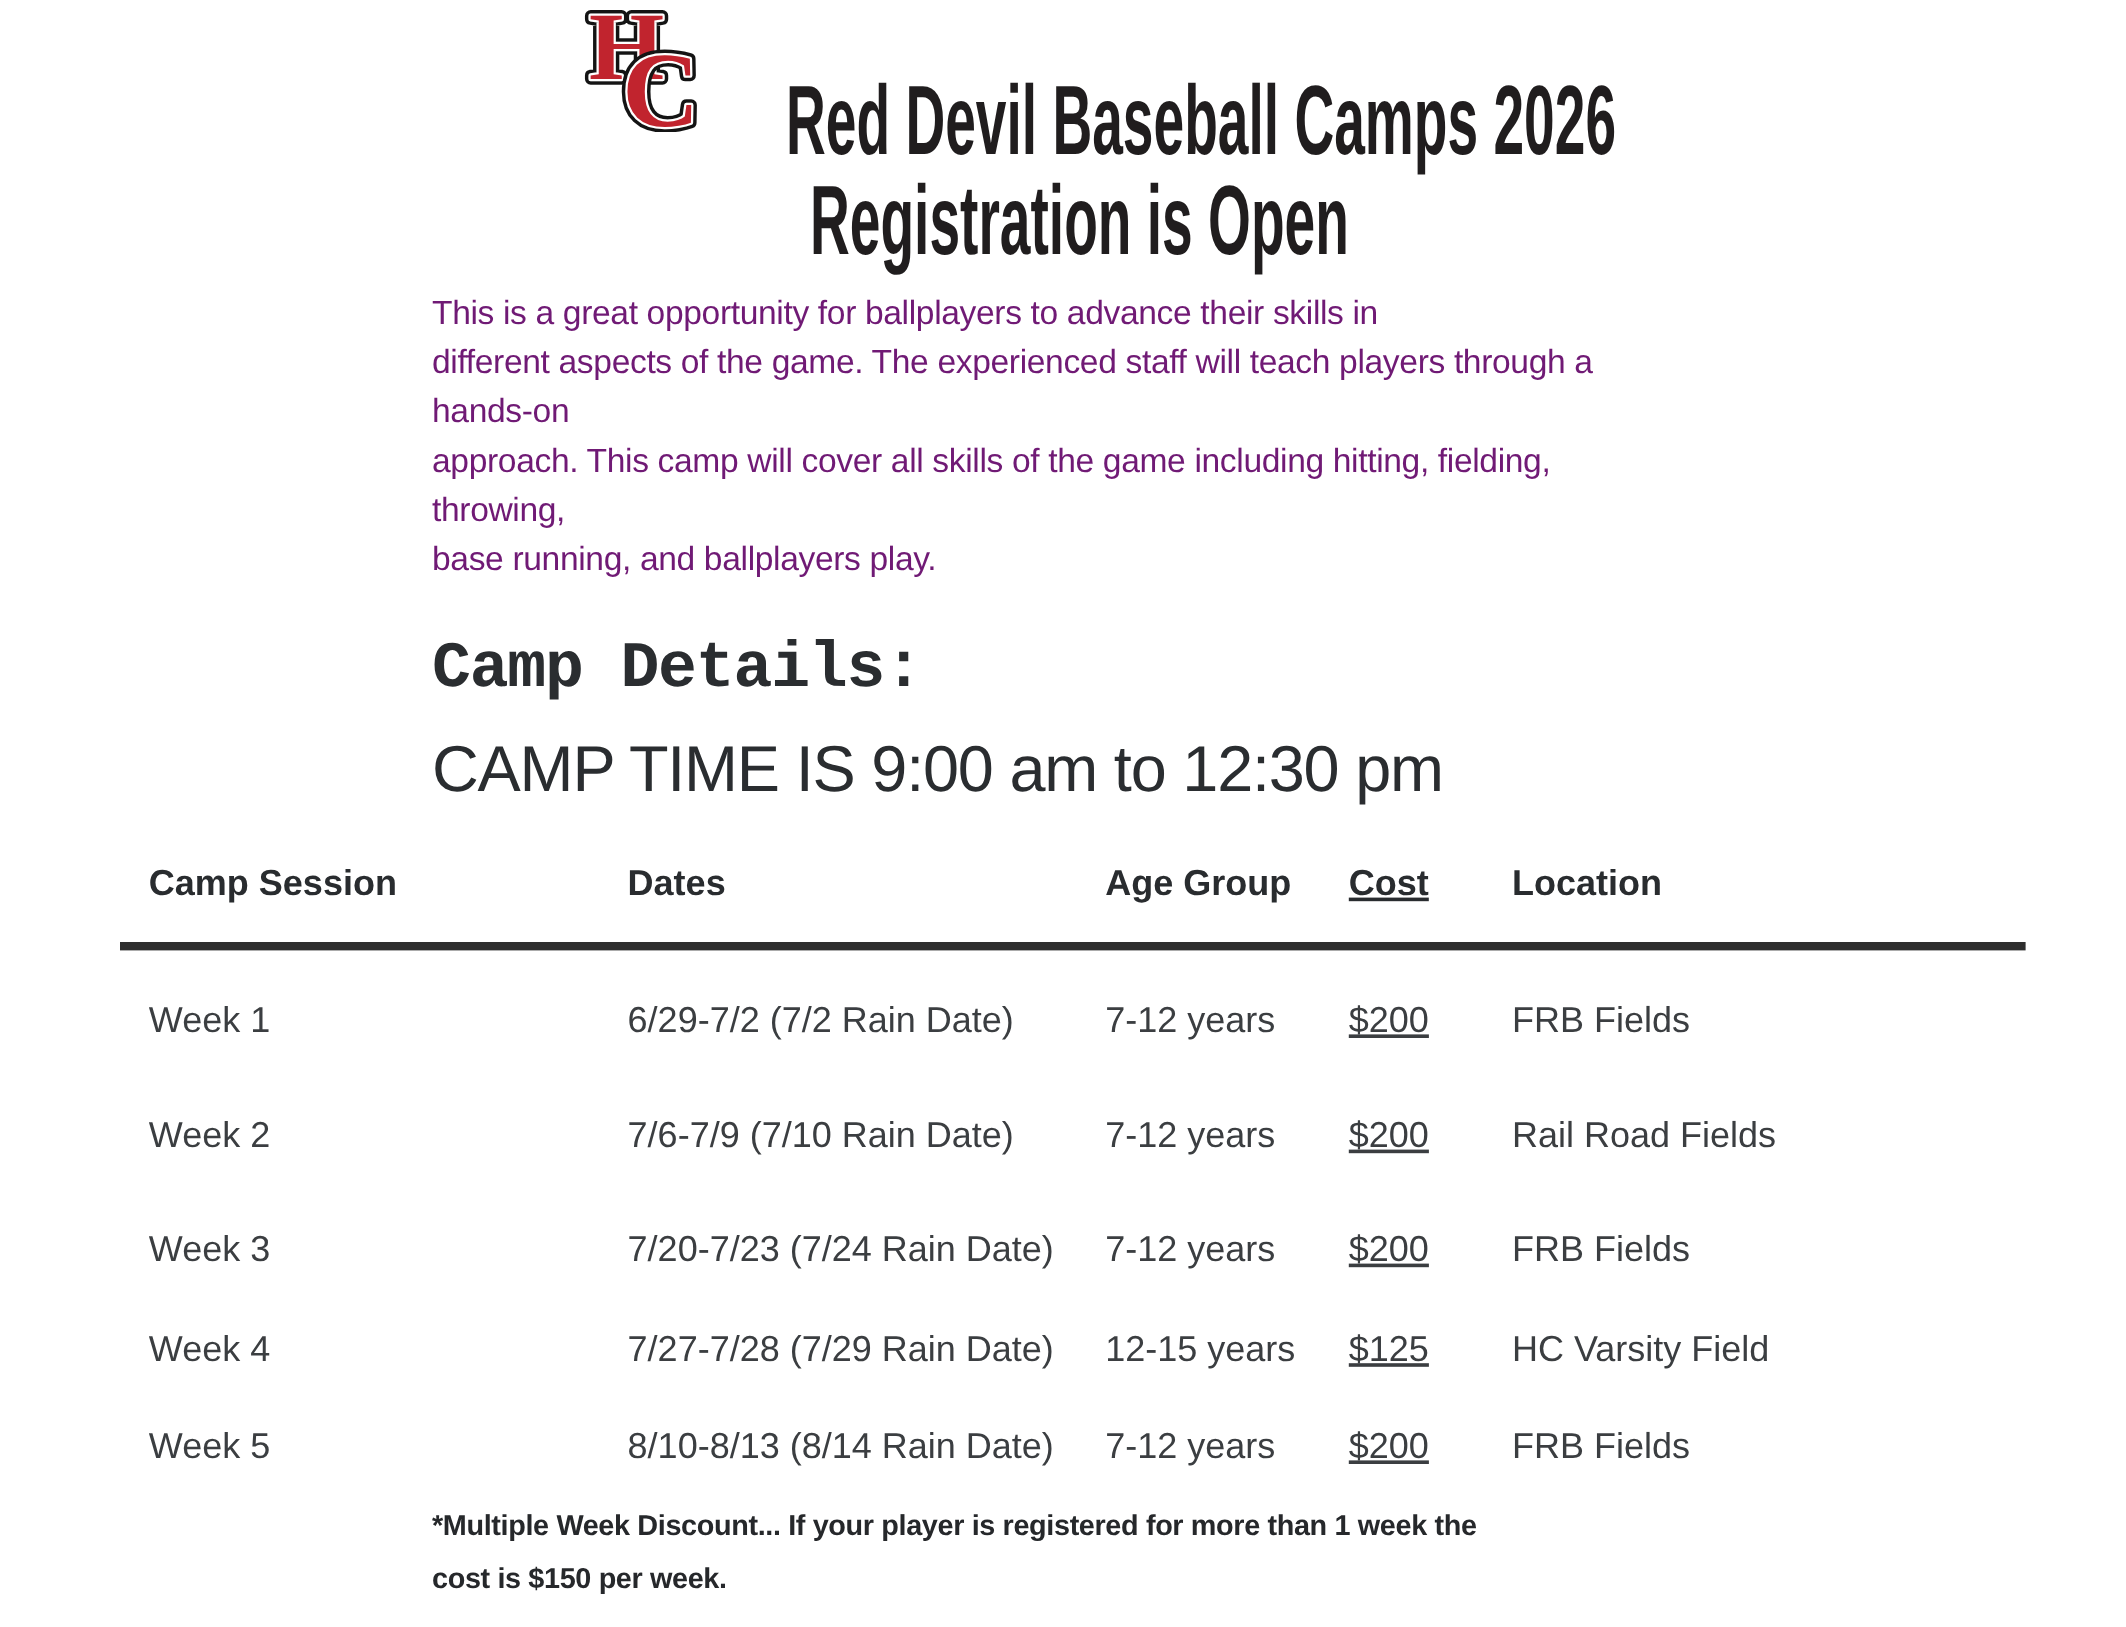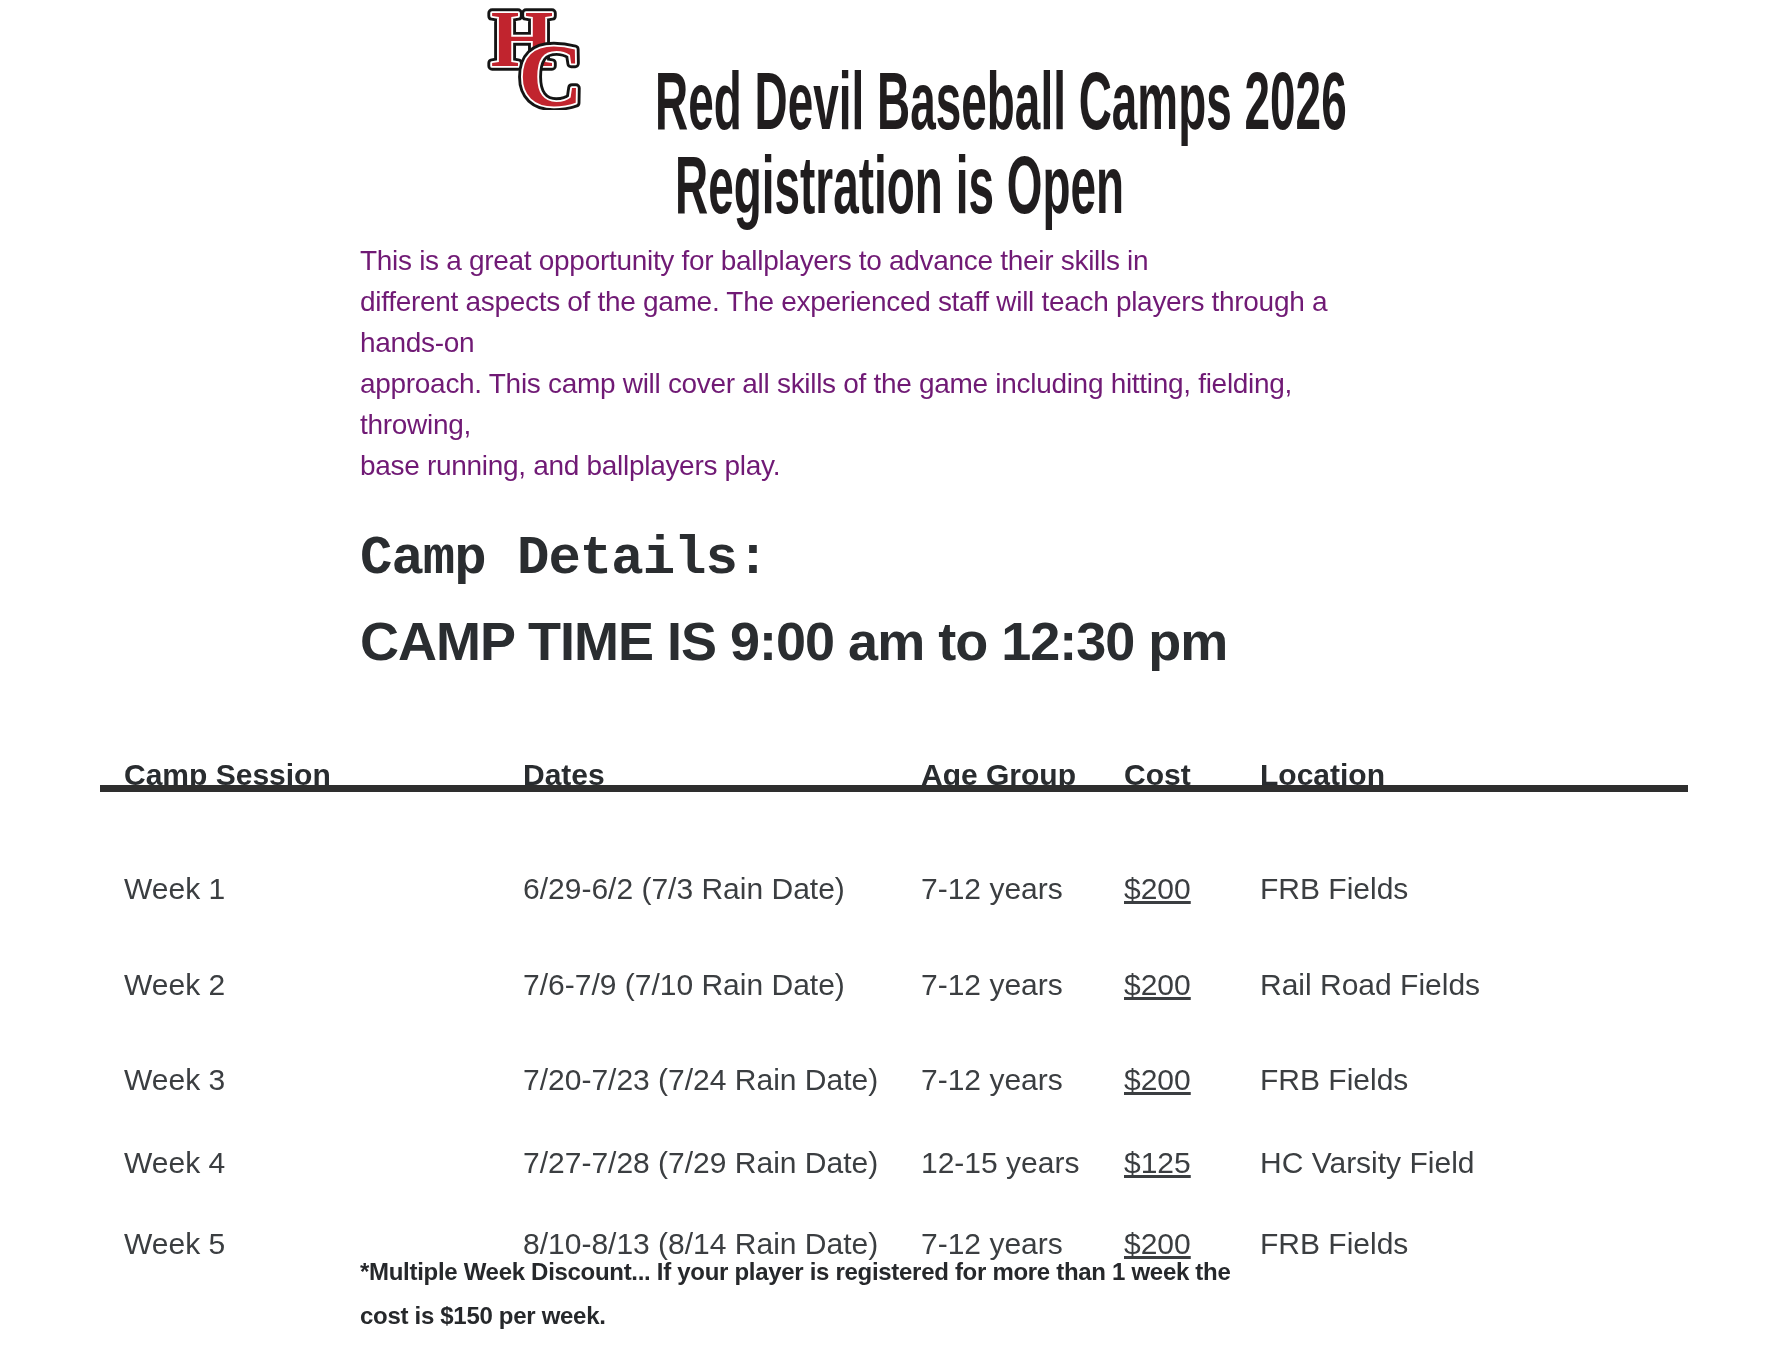"CAMP TIME IS 9:00 am" .h-camp-time { font-weight: bold -> normal }
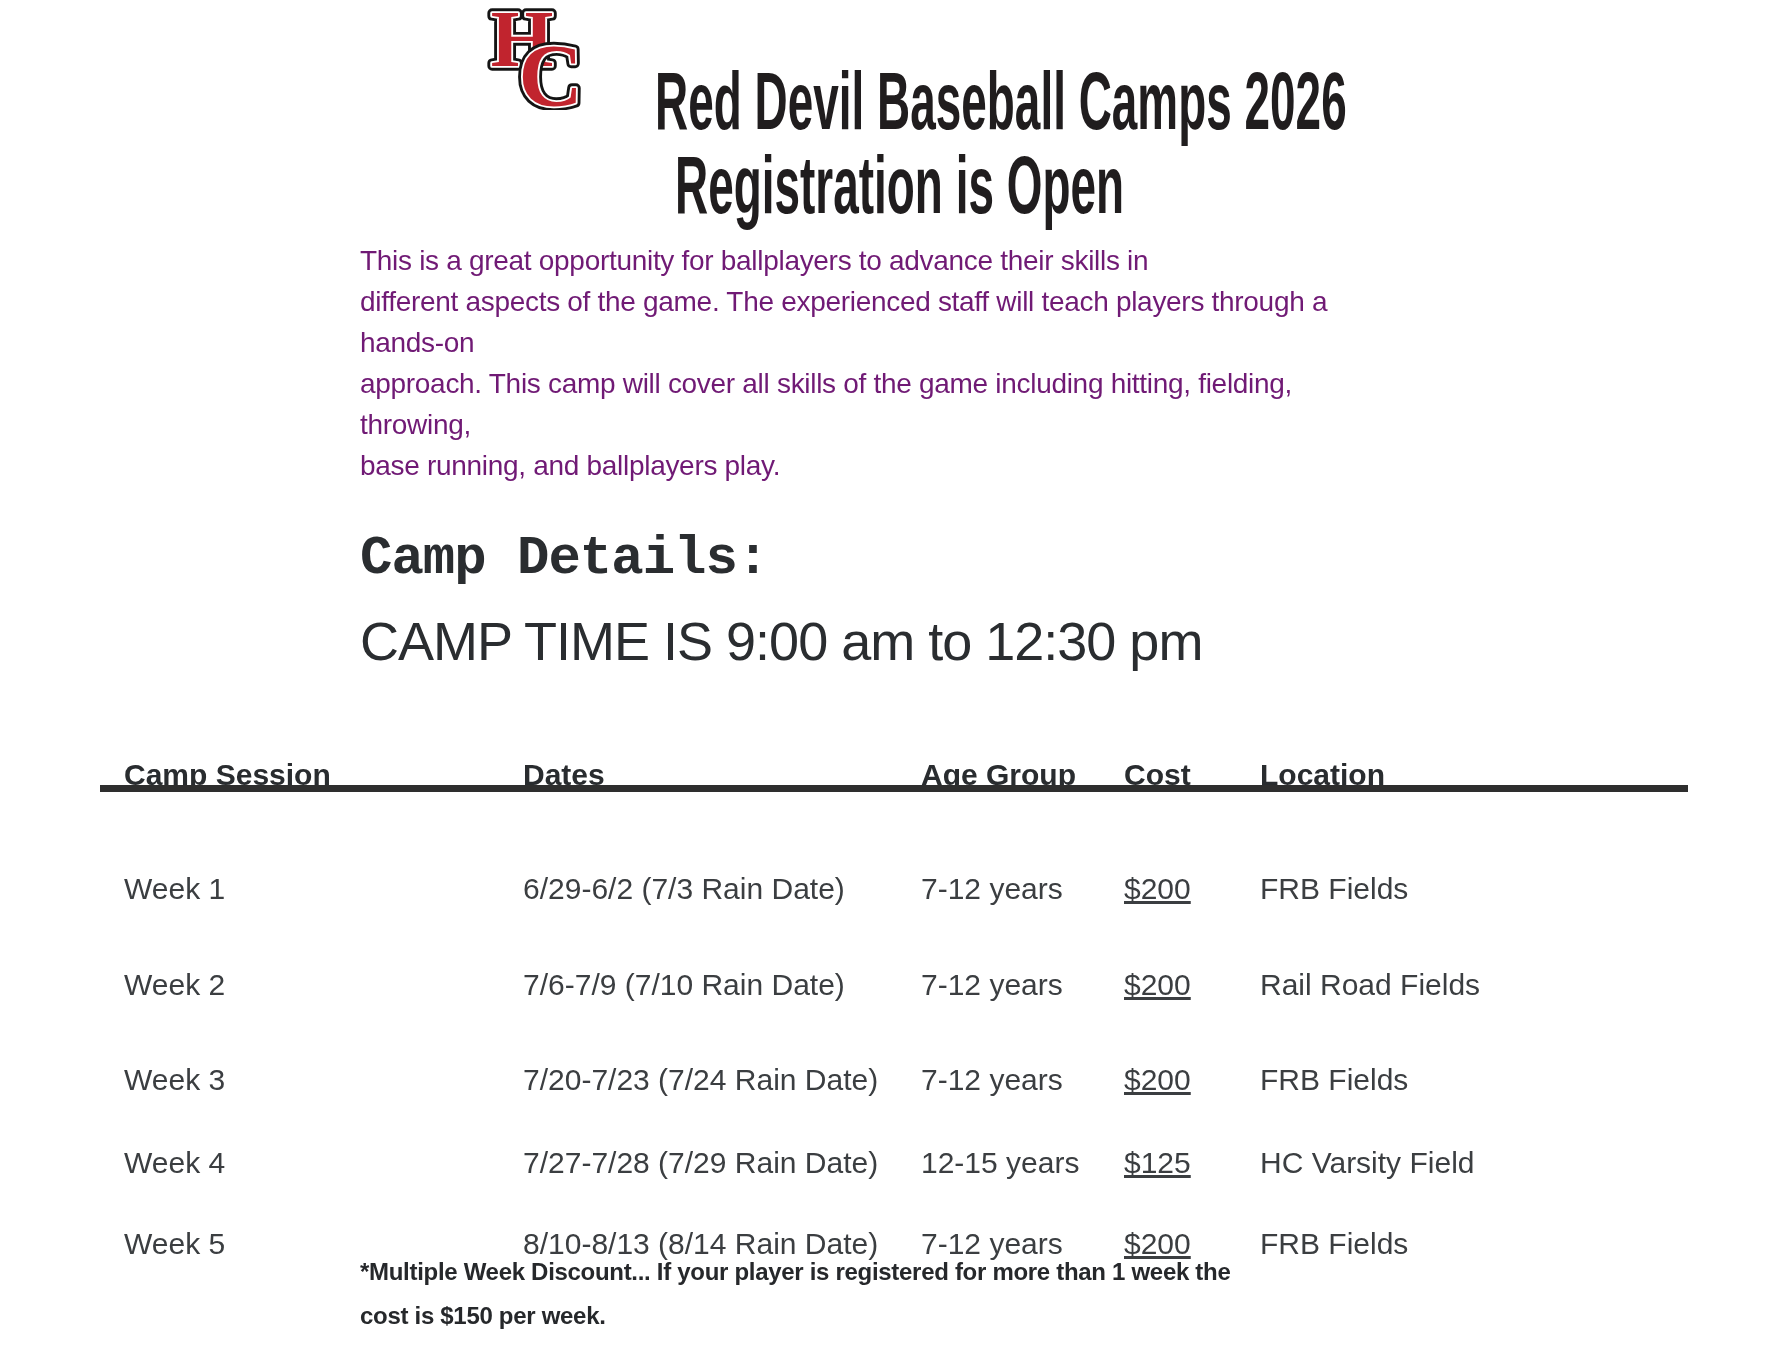"Camp Session" .trow { margin-top: 38px -> none }
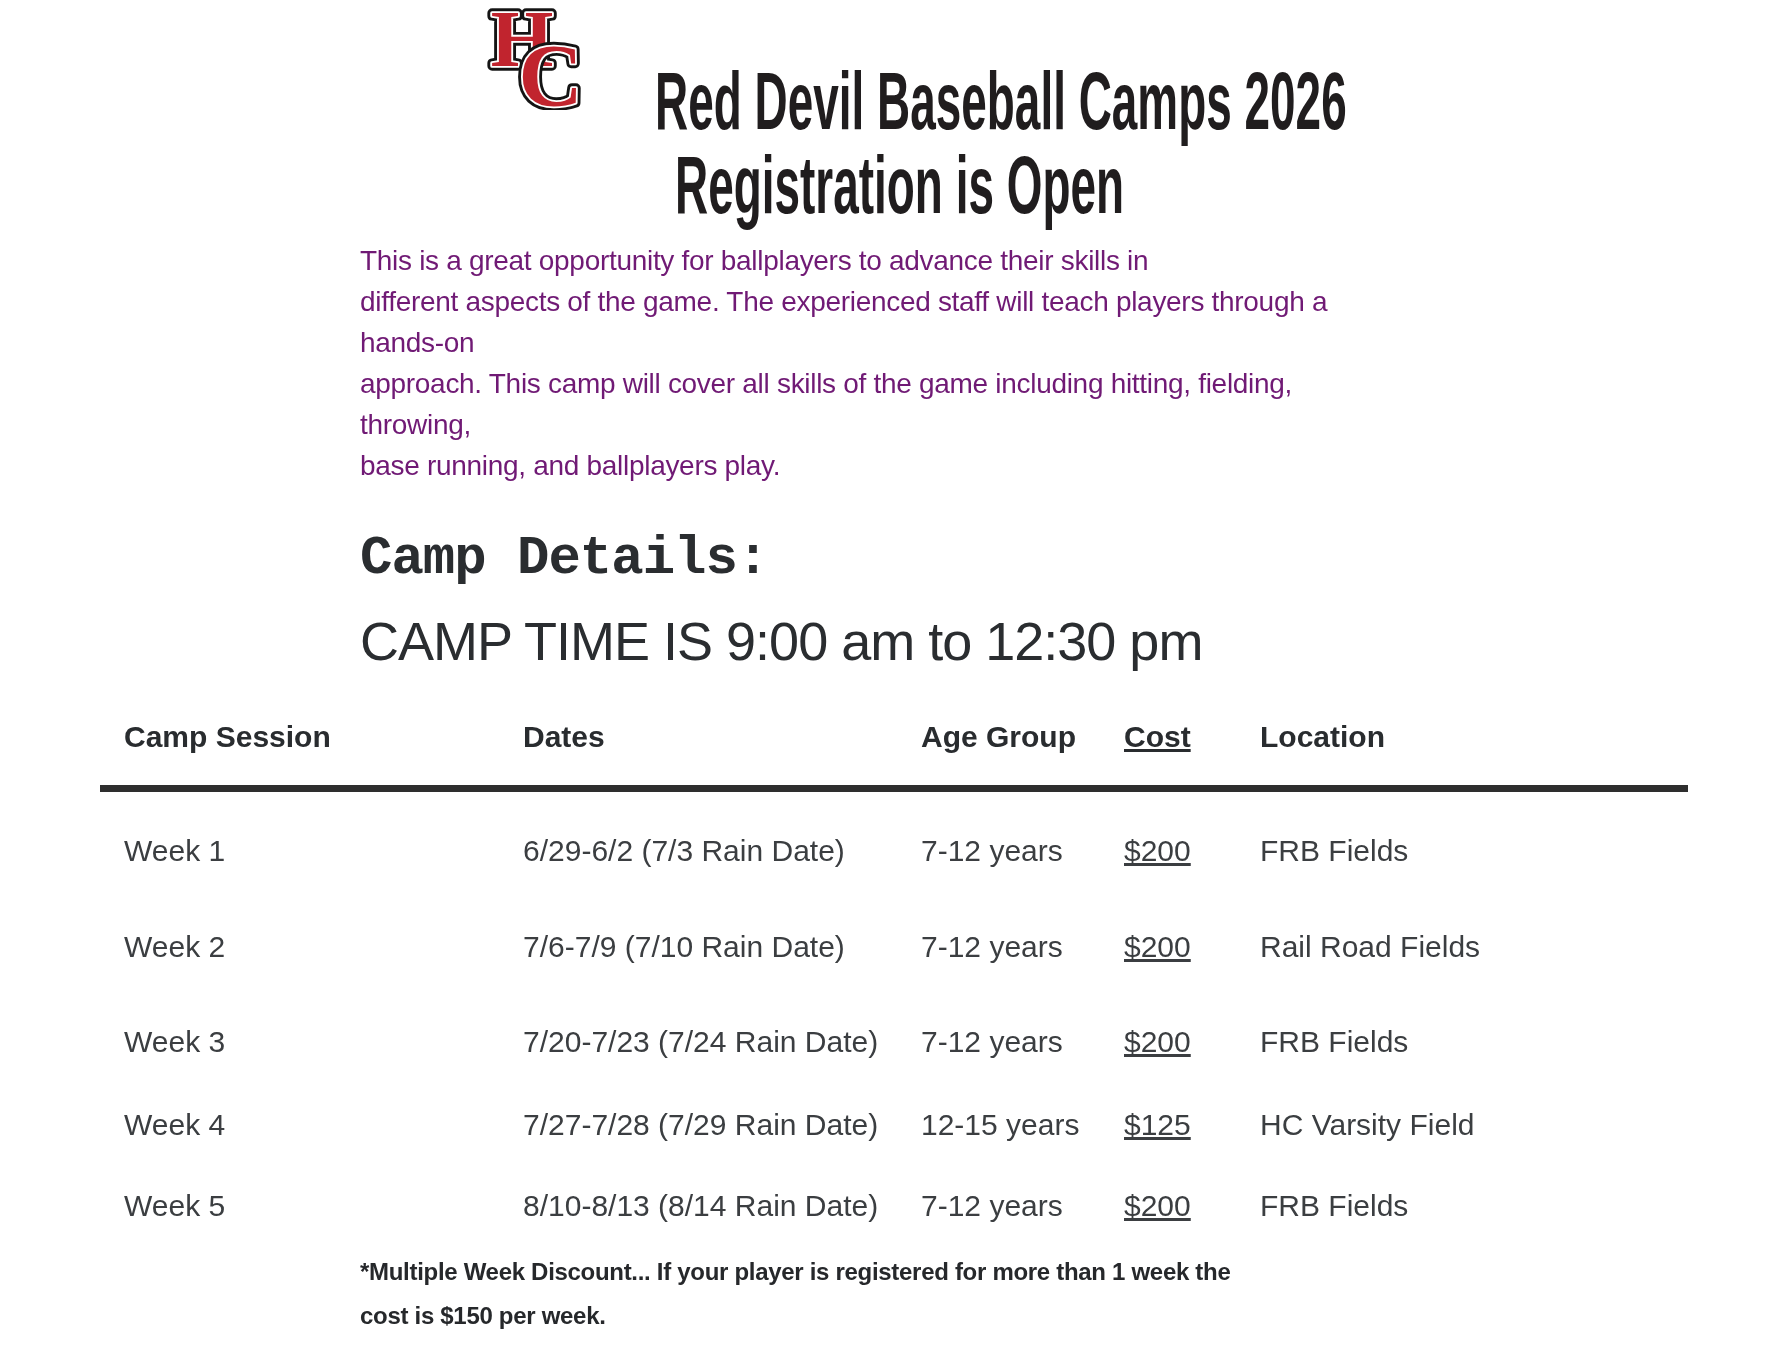"6/29-6/2 (7/3 Rain Date)" span.cell { text: 6/29-6/2 (7/3 -> 6/29-7/2 (7/2 }
